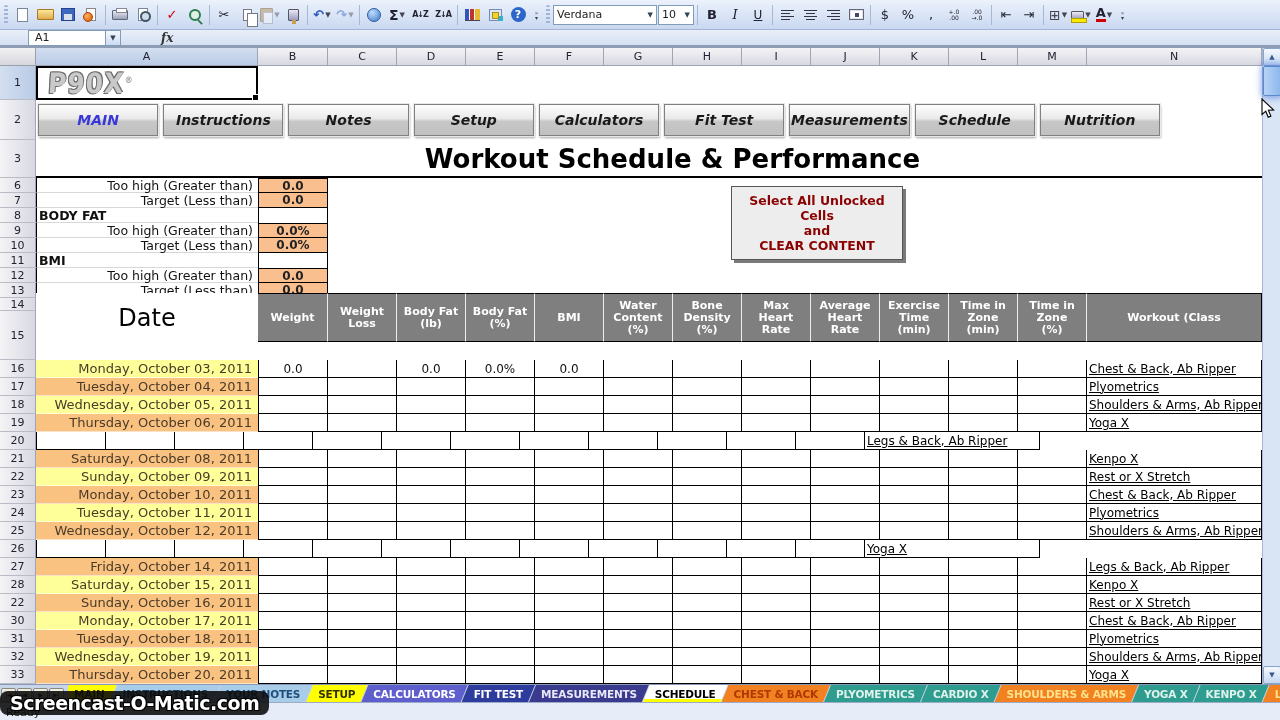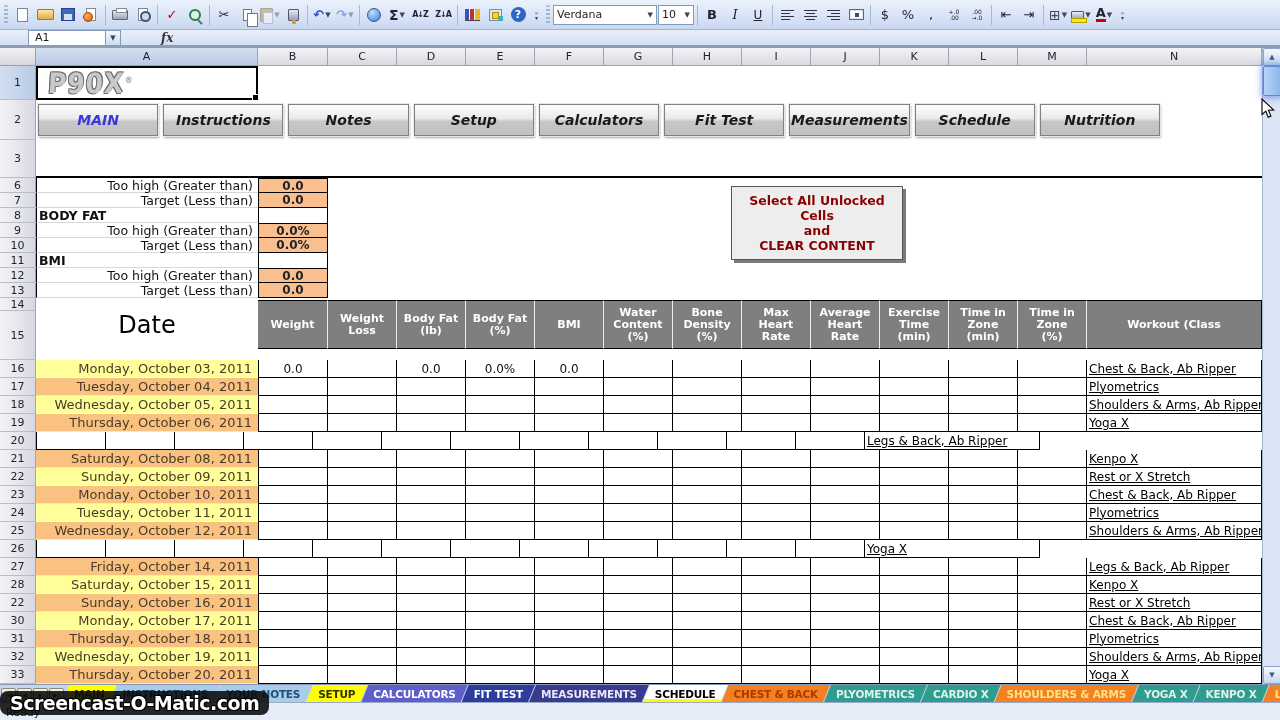"Workout Schedule & Performance" div.title { html: none -> <div>Workout Schedule &amp; Performance</div> }
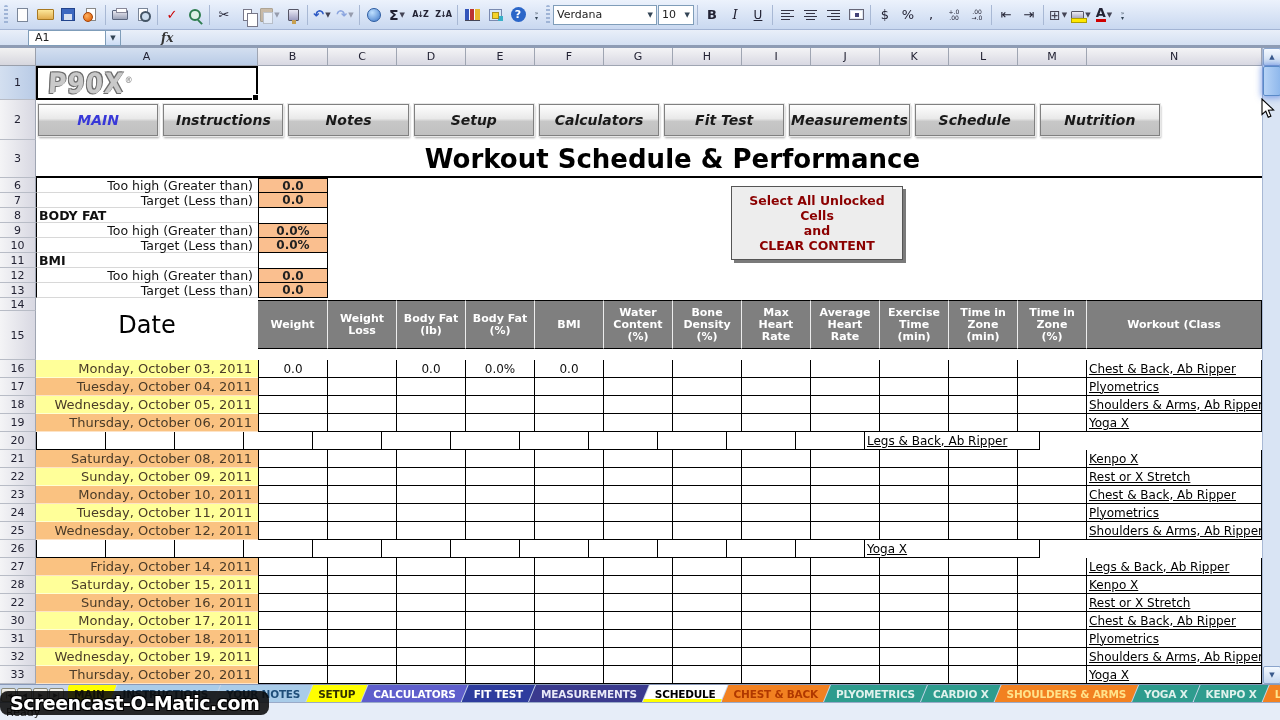"Date" .thead { top: 252px -> 245px }
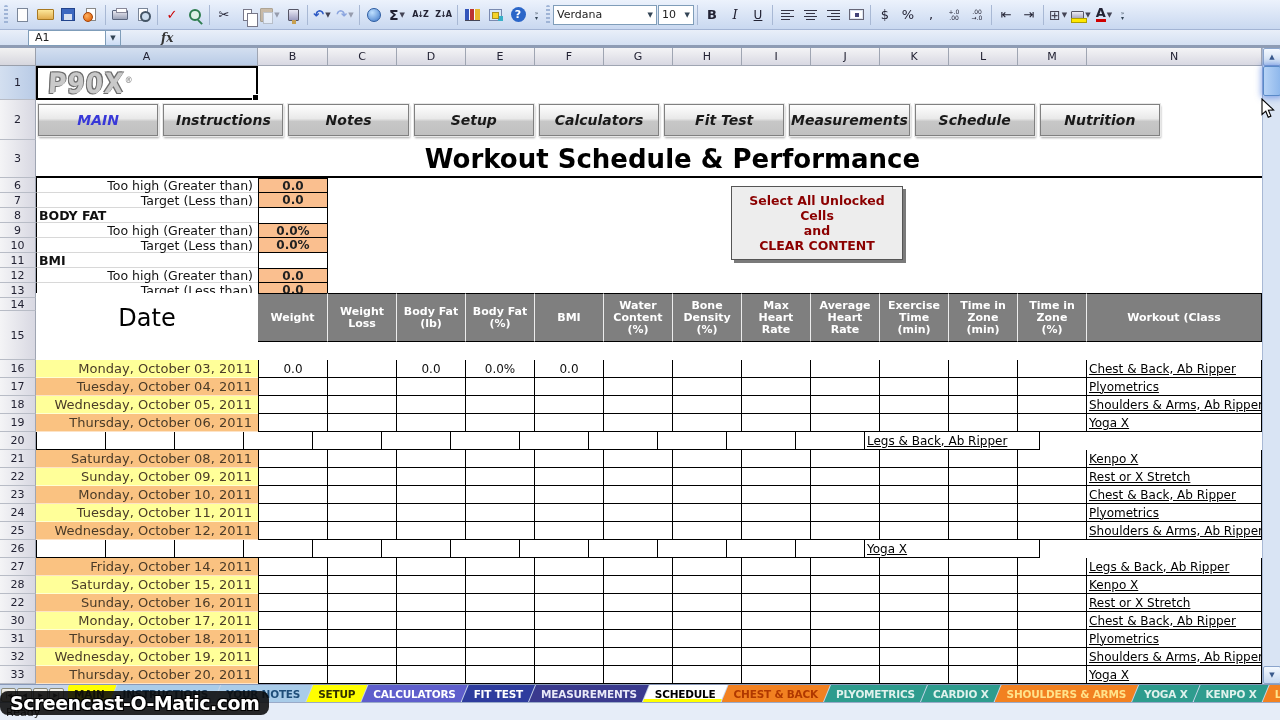"Thursday, October 18, 2011" div.dcell { text: Thursday -> Tuesday }
